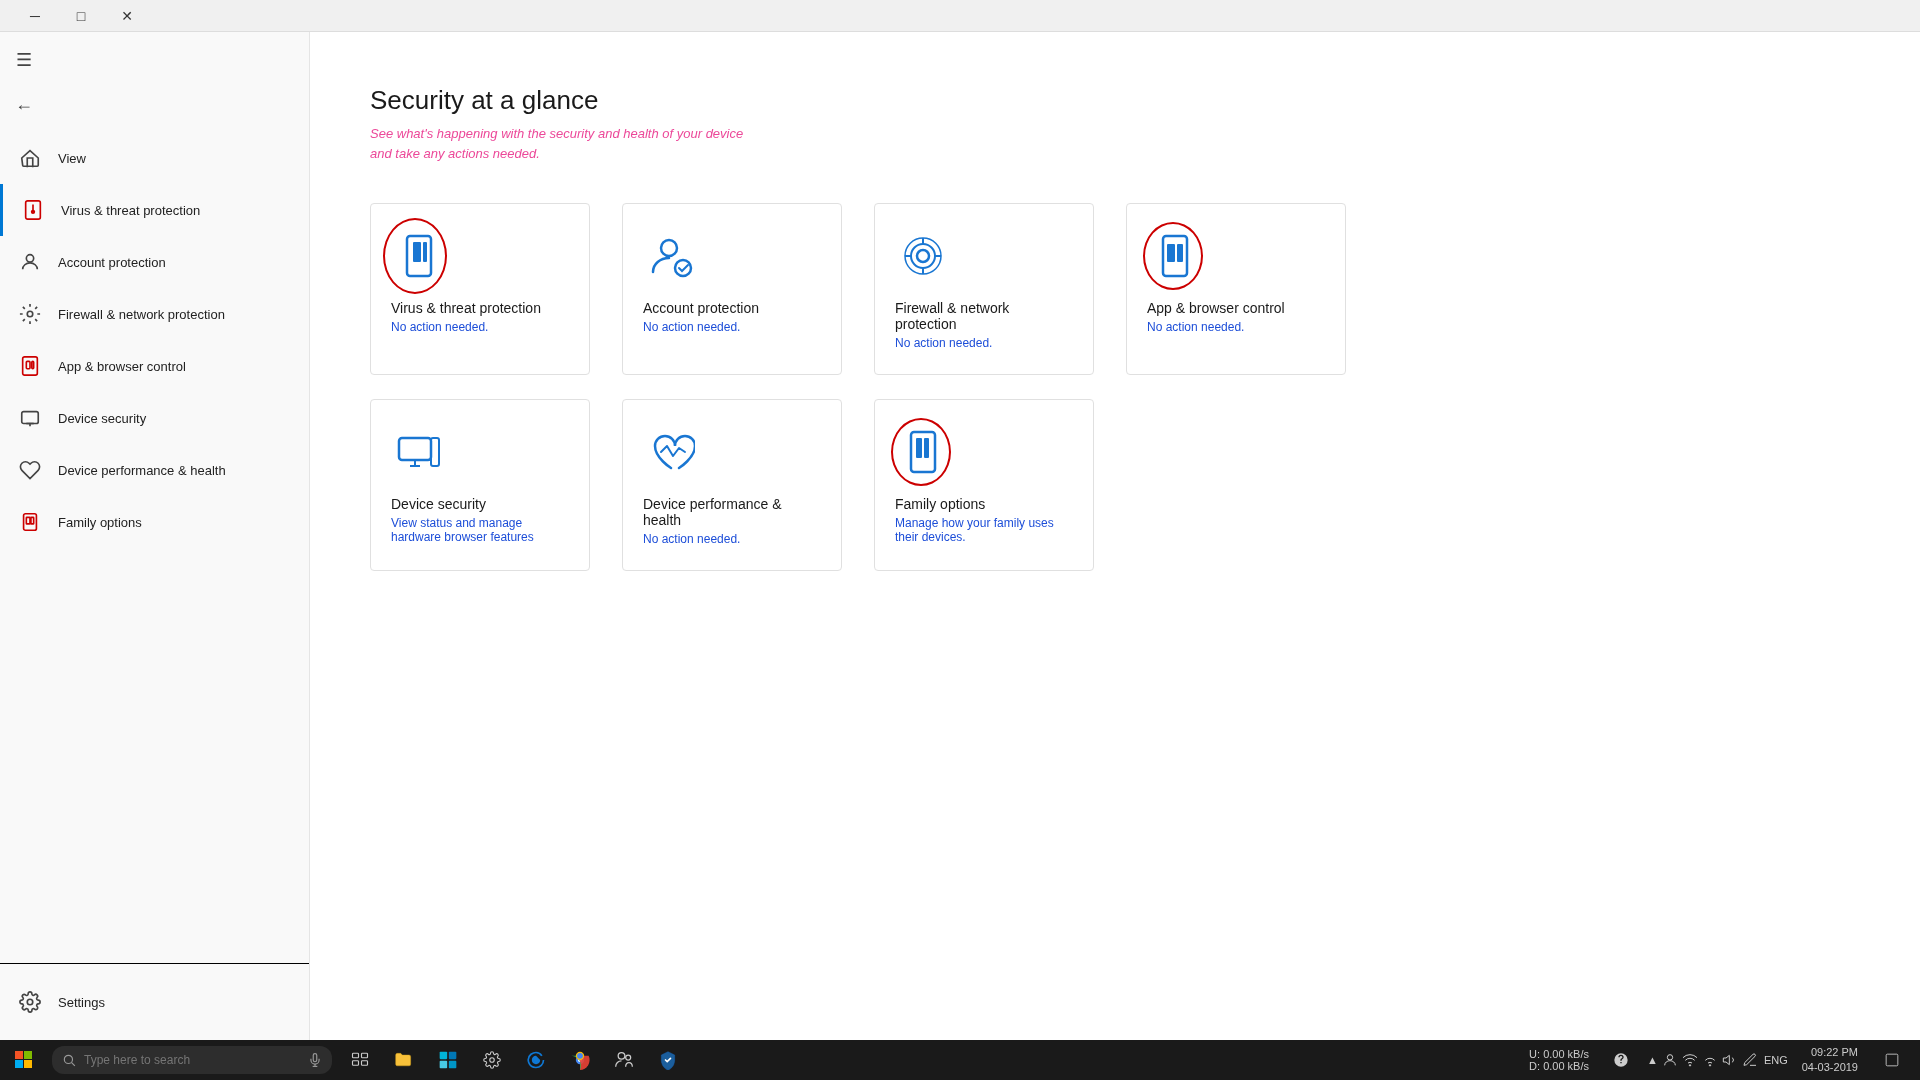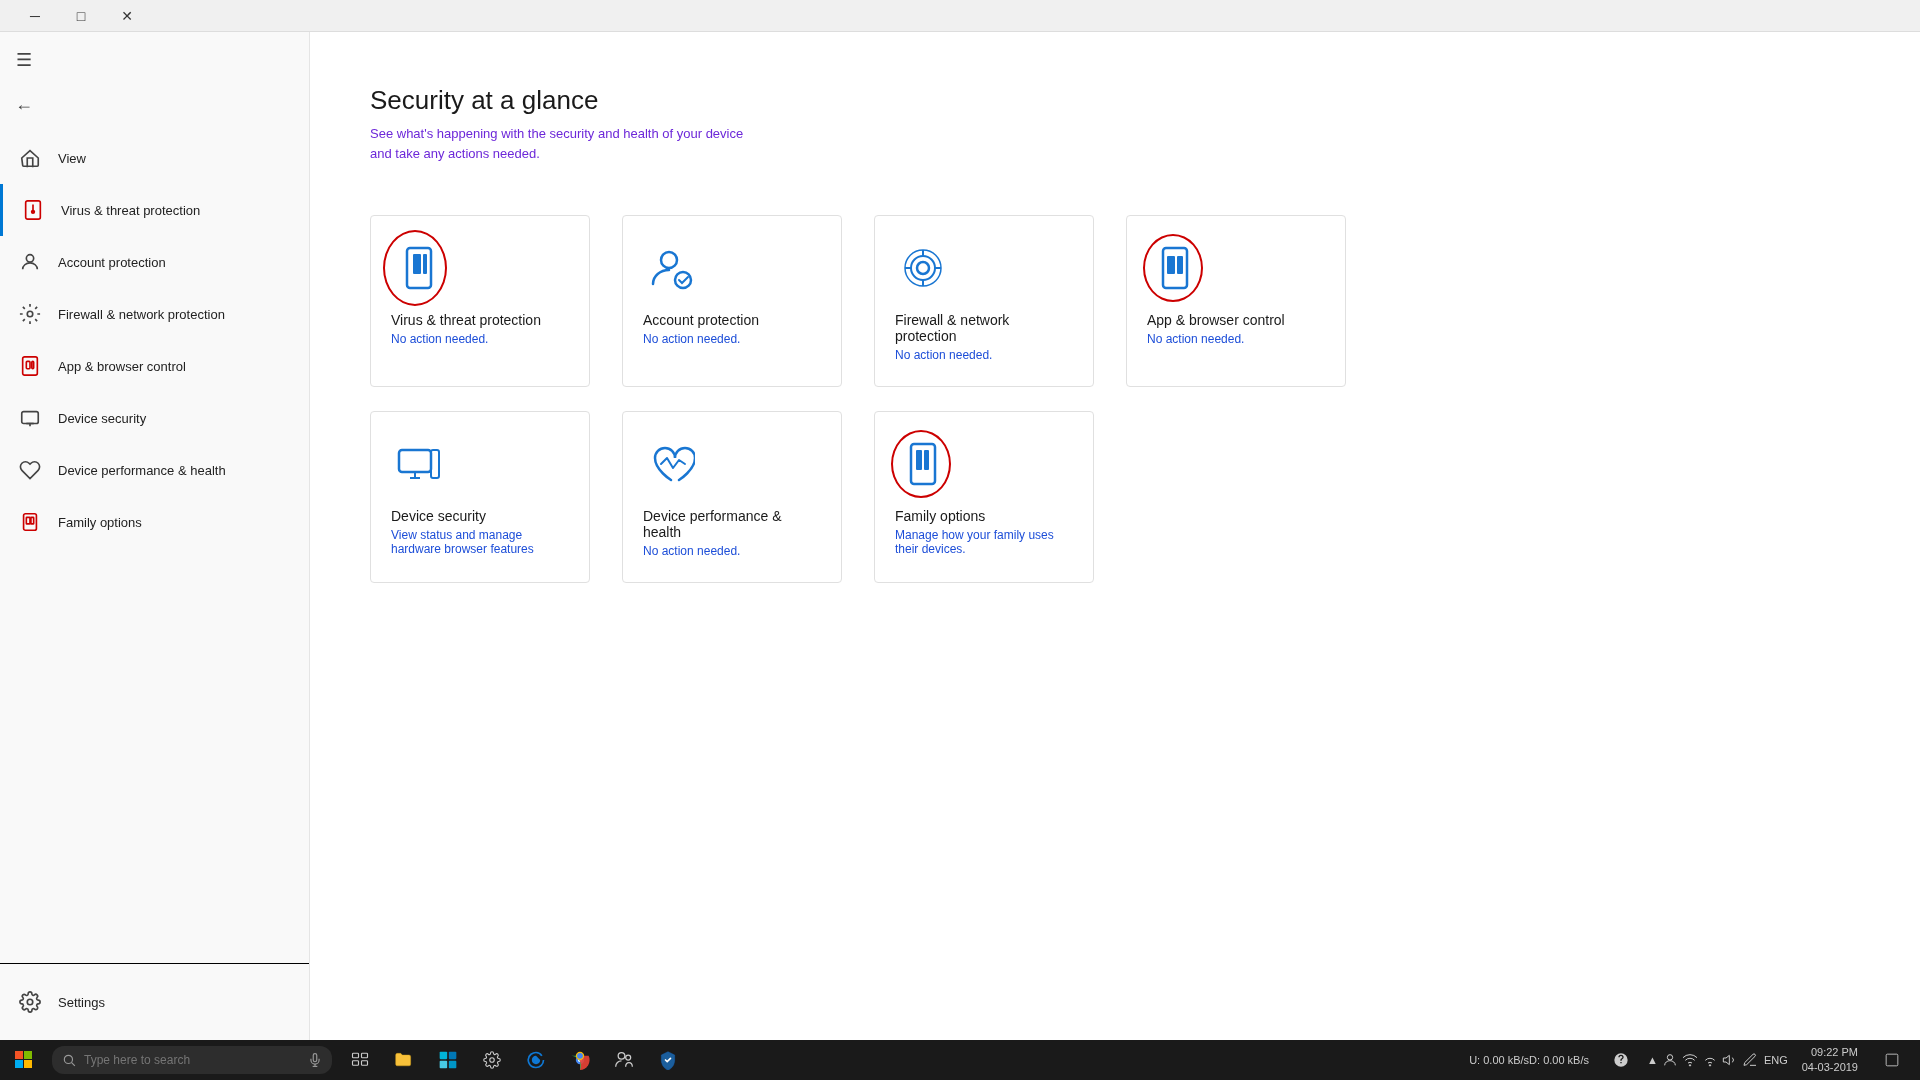"See what's happening with the" .page-subtitle { color: #6d28d9 -> #ec4899; font-style: none -> italic; margin-bottom: 52px -> 40px }
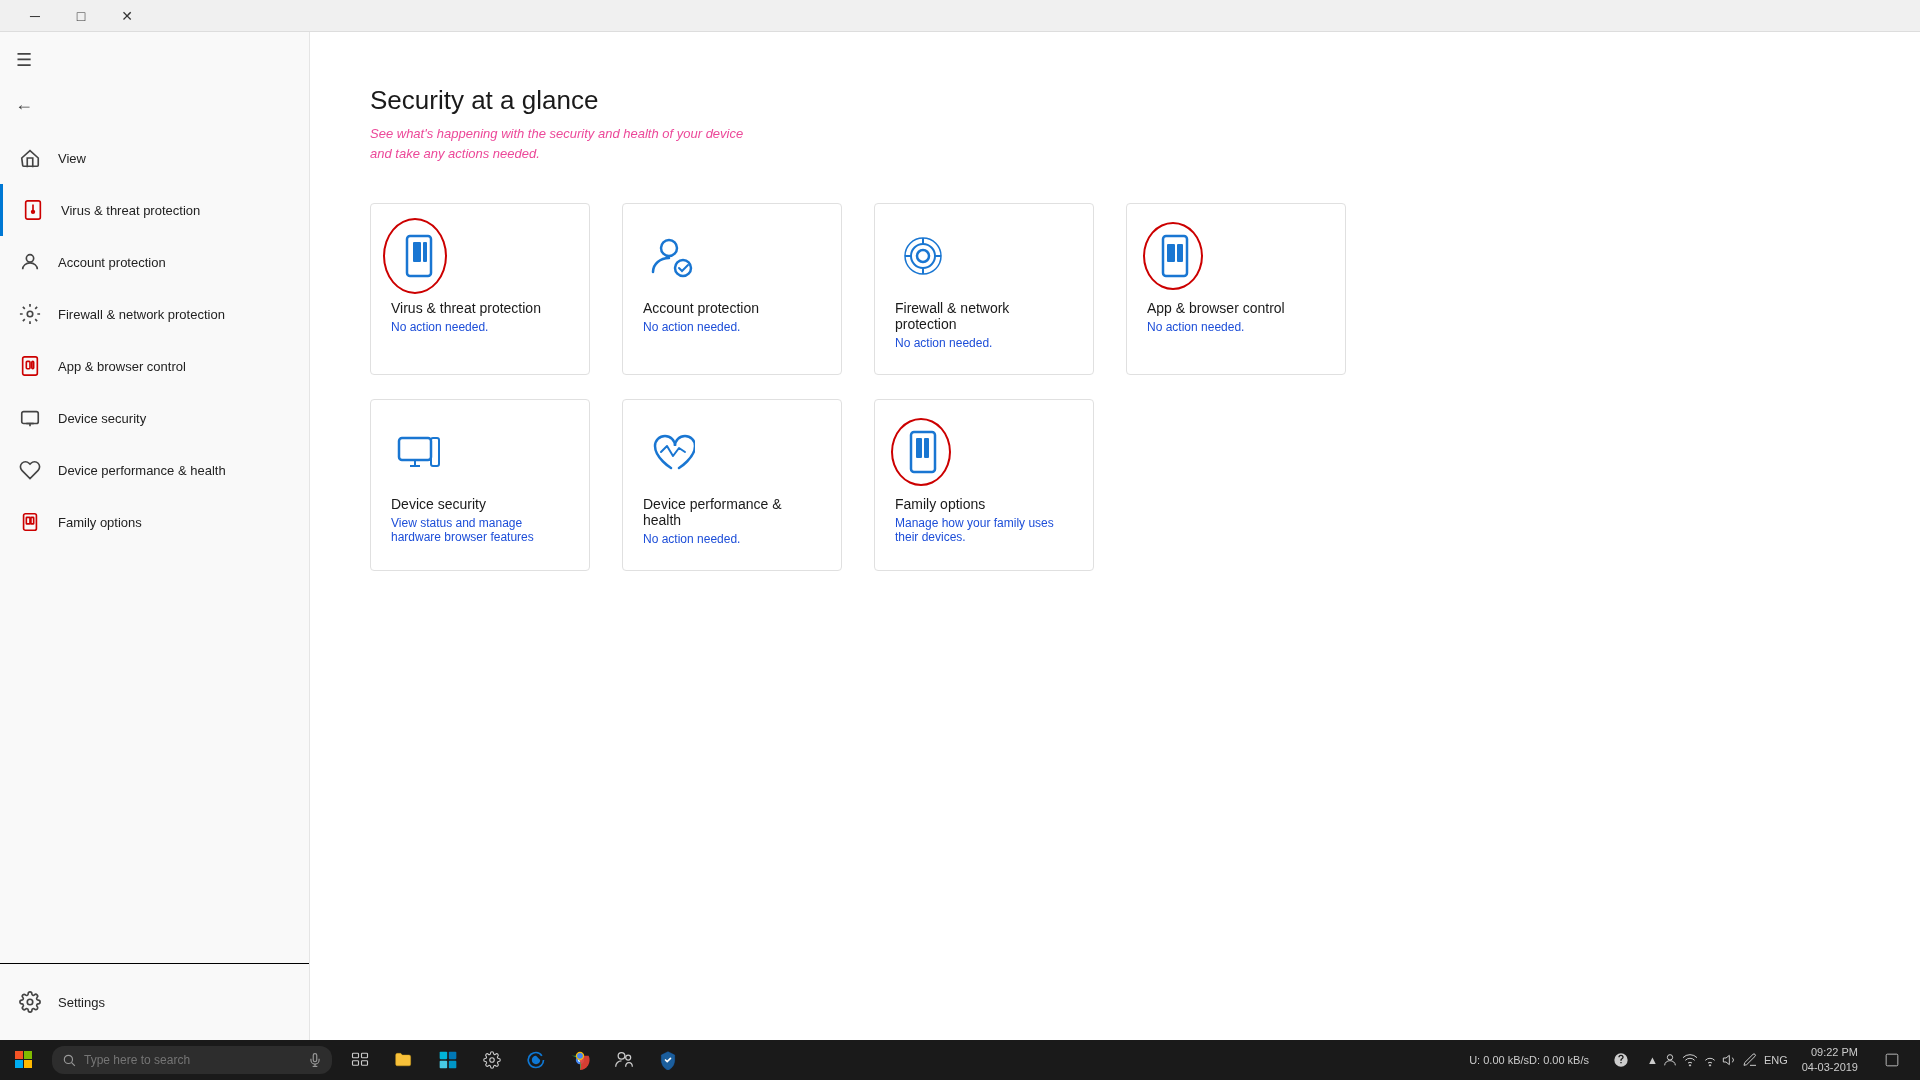"U: 0.00 kB/s" div { flex-direction: row -> column }
